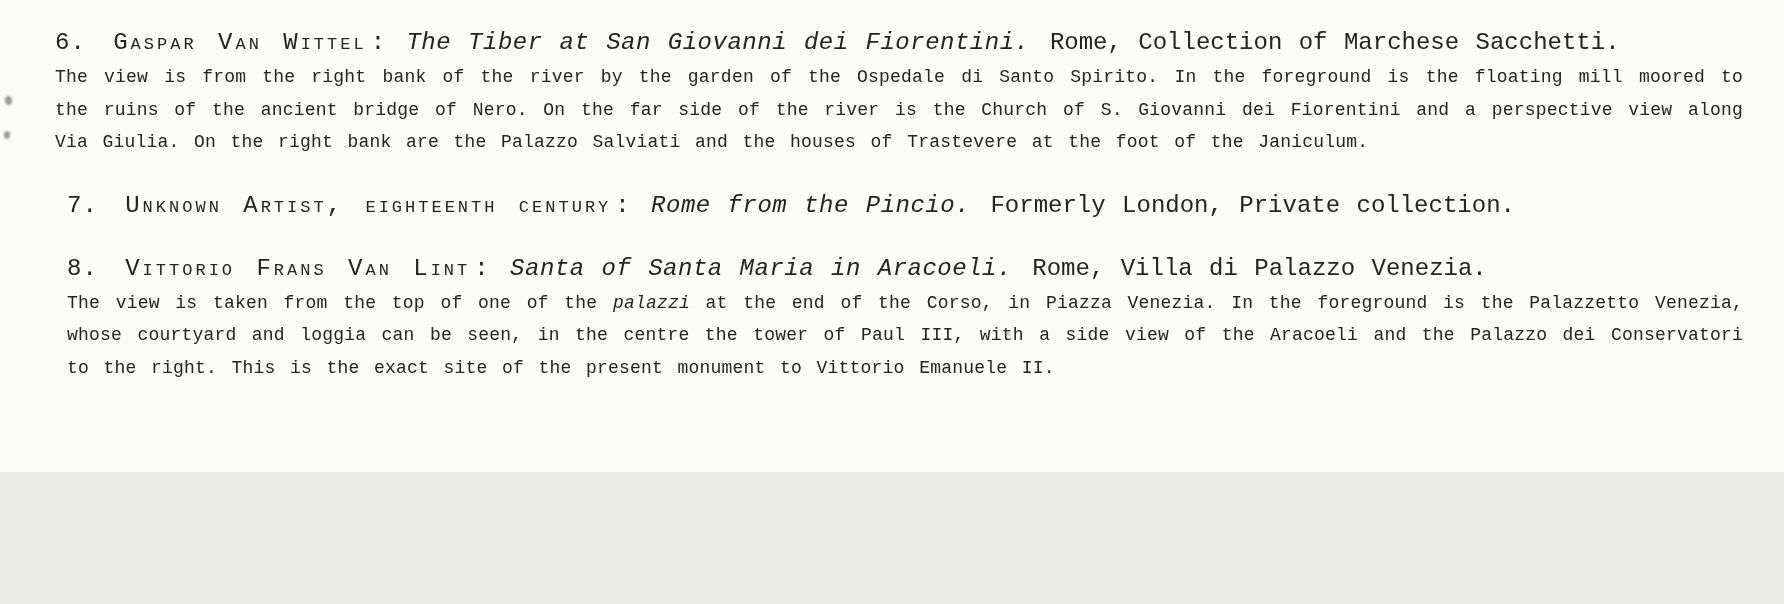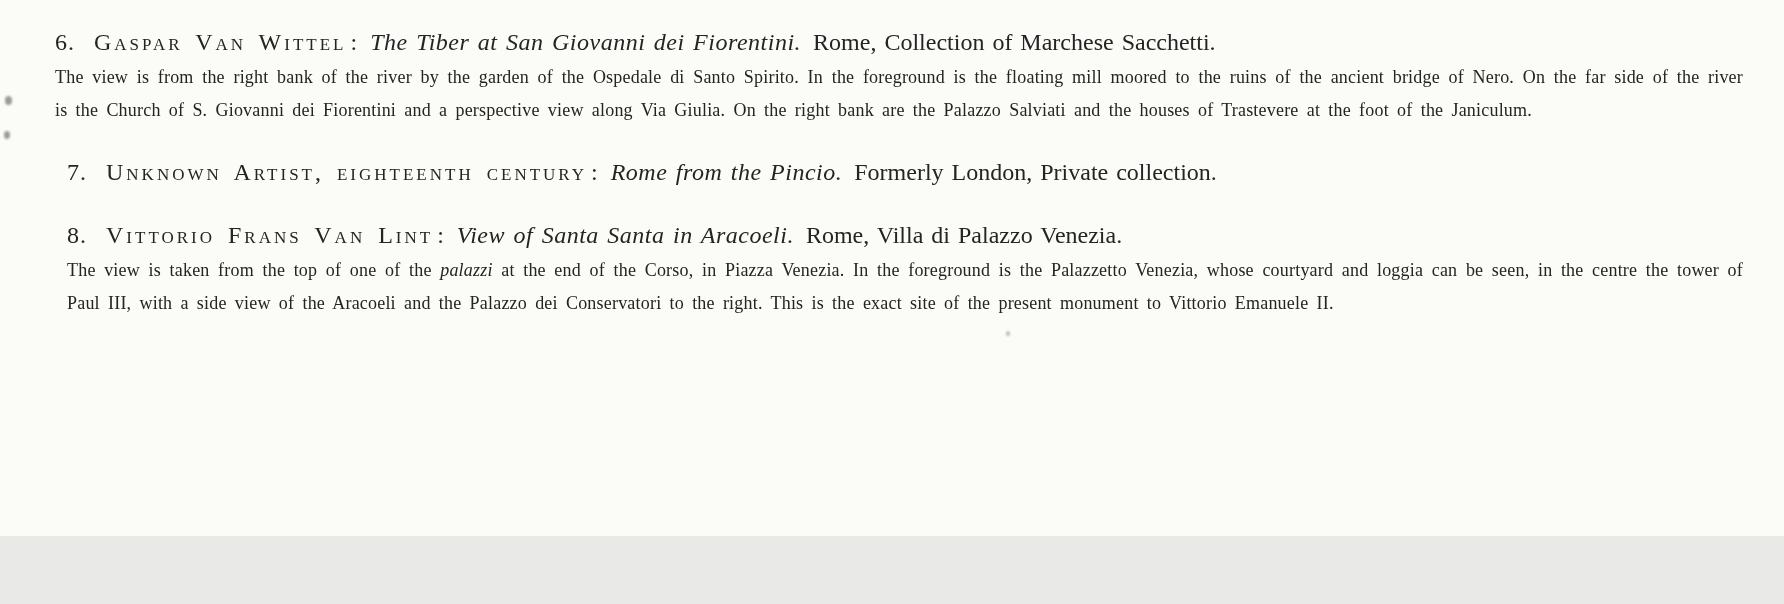"6. Gaspar Van Wittel :" .page { font-family: Liberation Serif, serif -> Liberation Mono, monospace; height: 536px -> 472px }
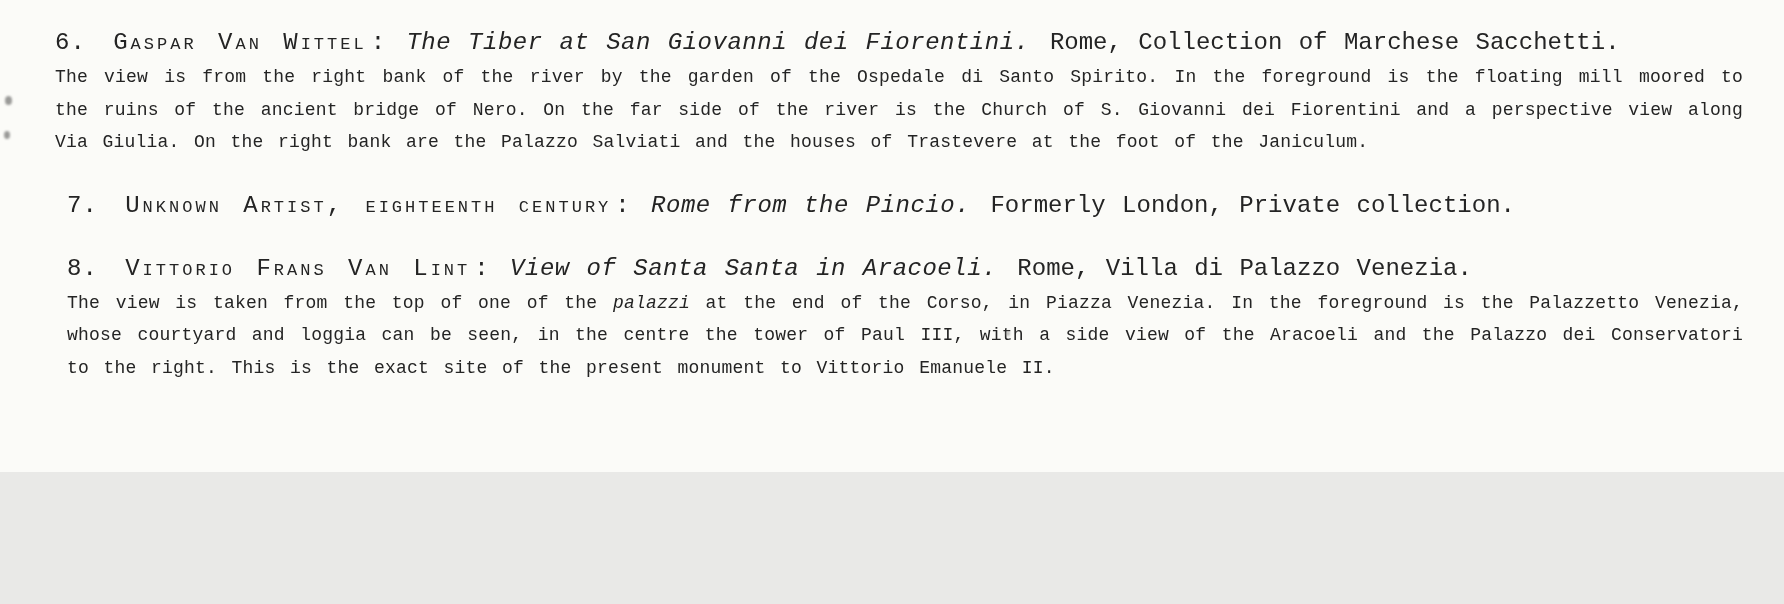"View of Santa Santa in" span.title { text: View of Santa Santa -> Santa of Santa Maria }
